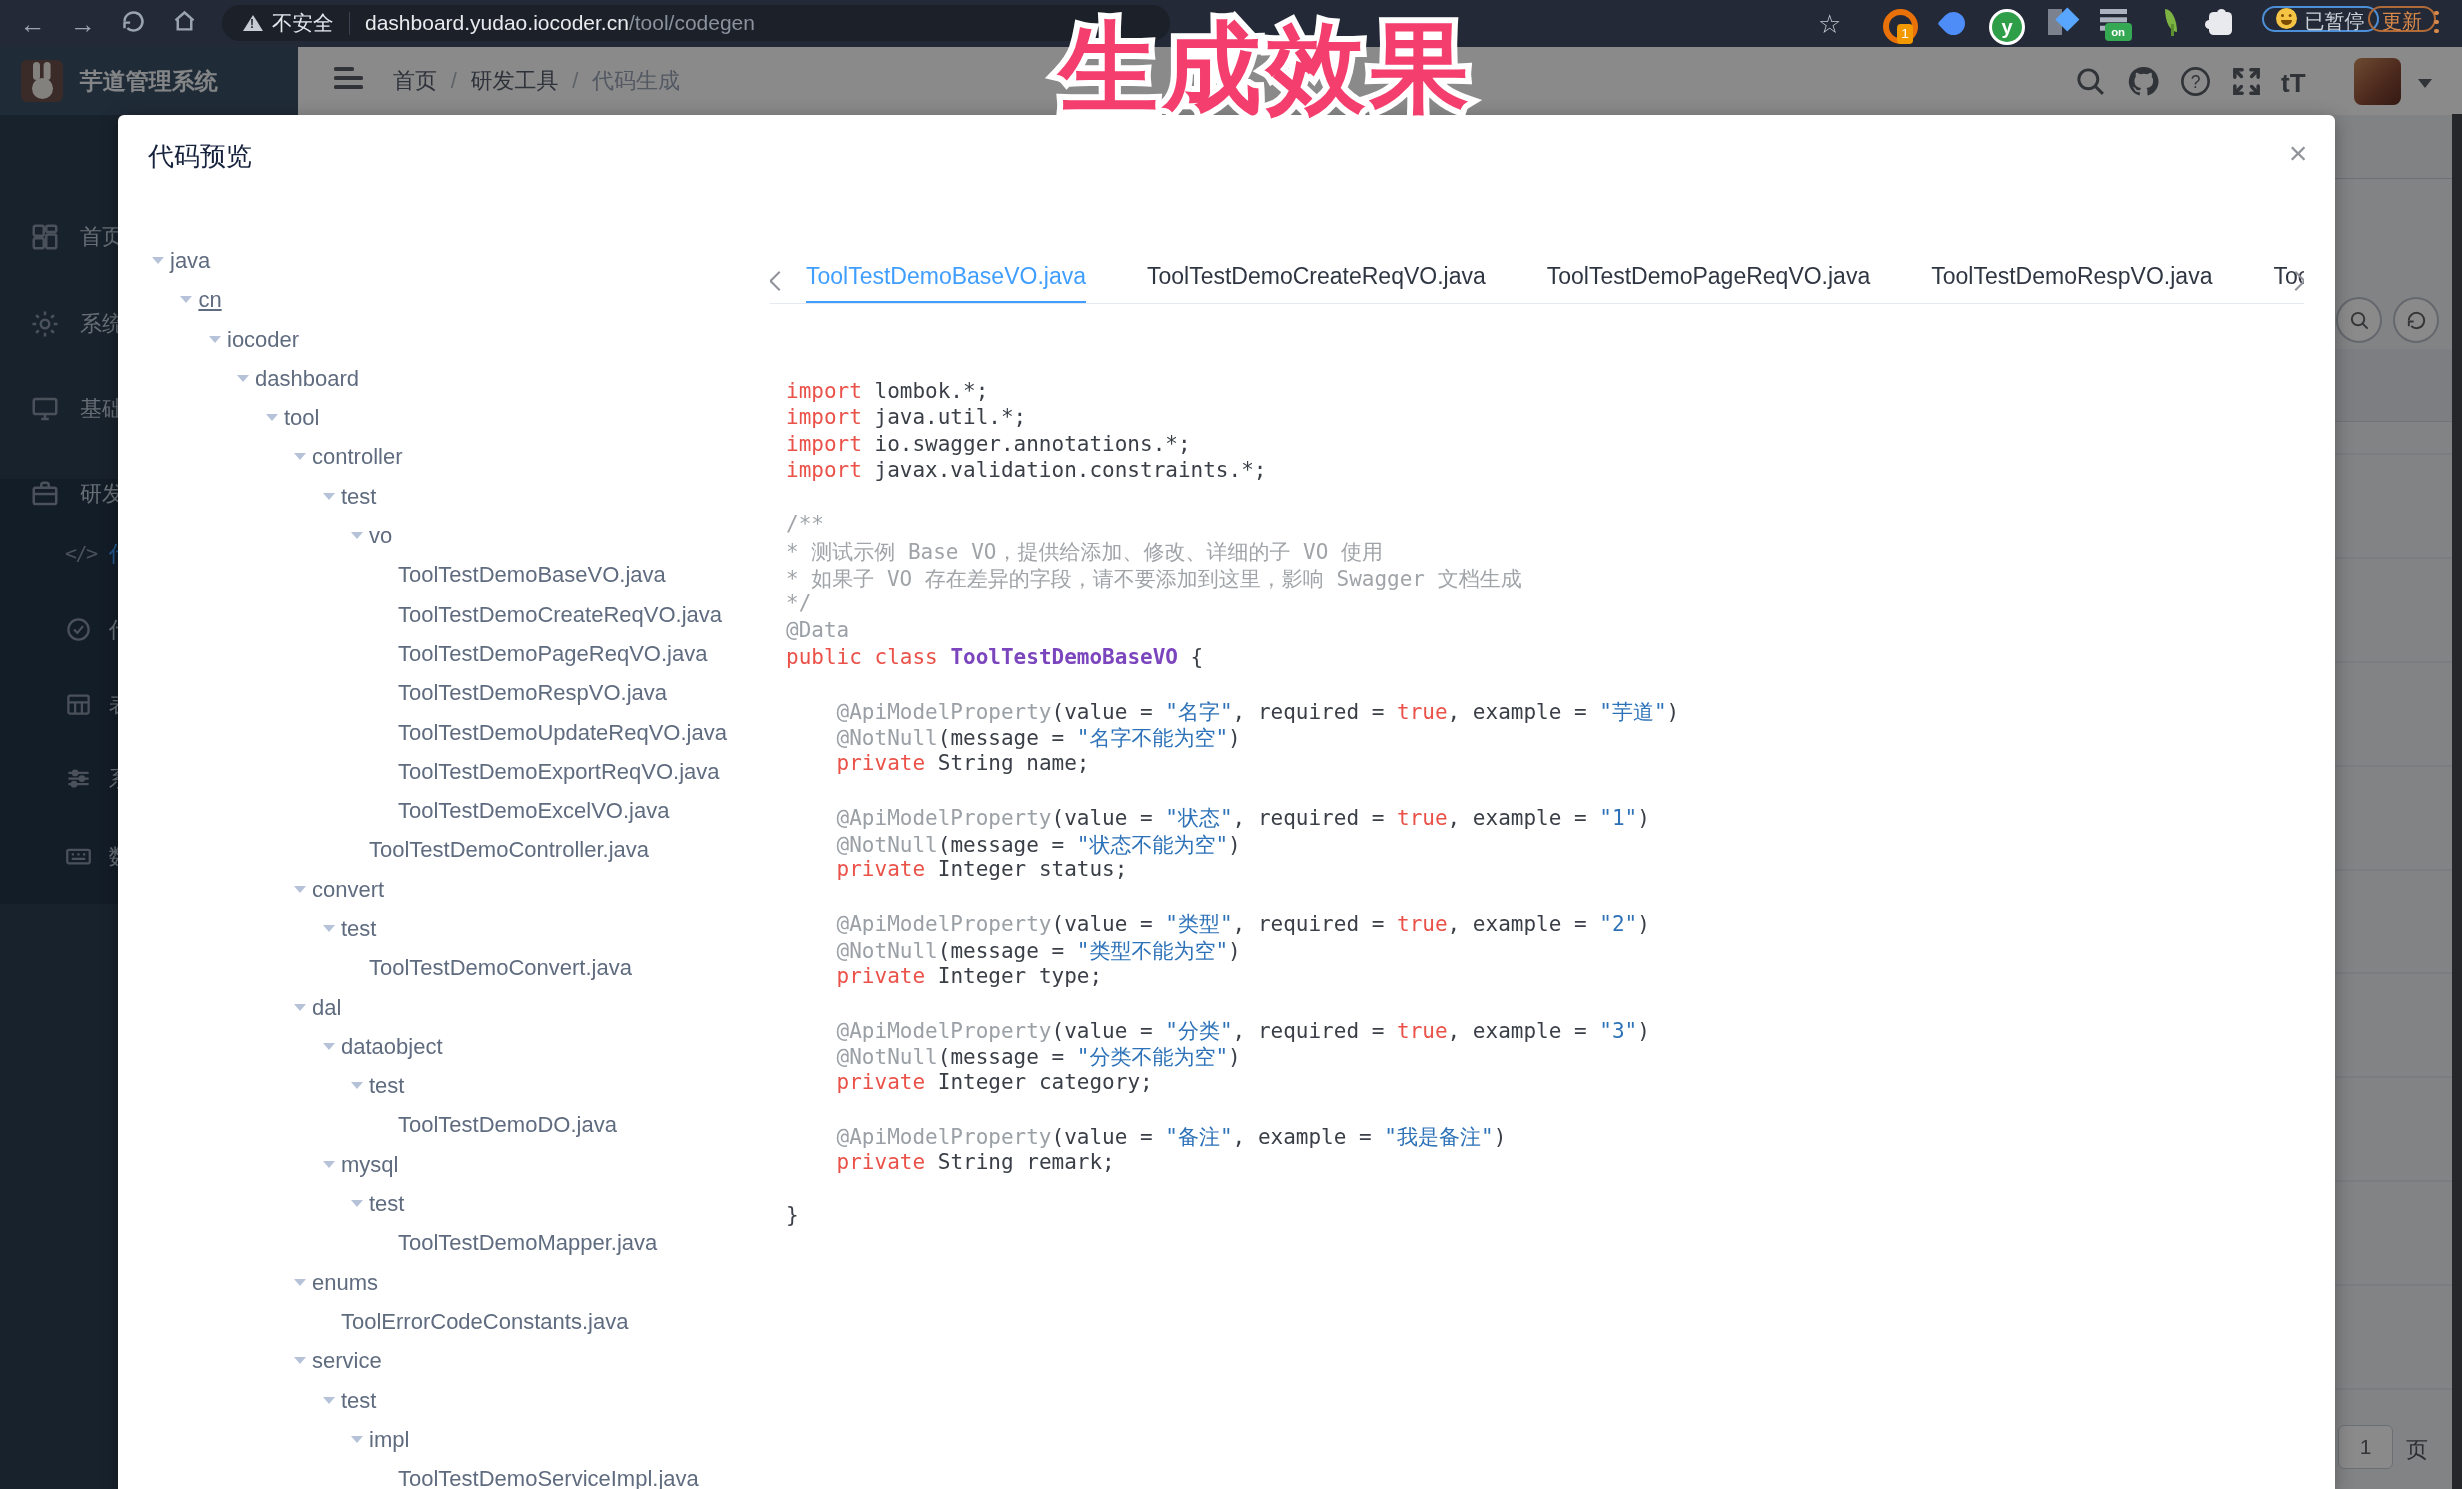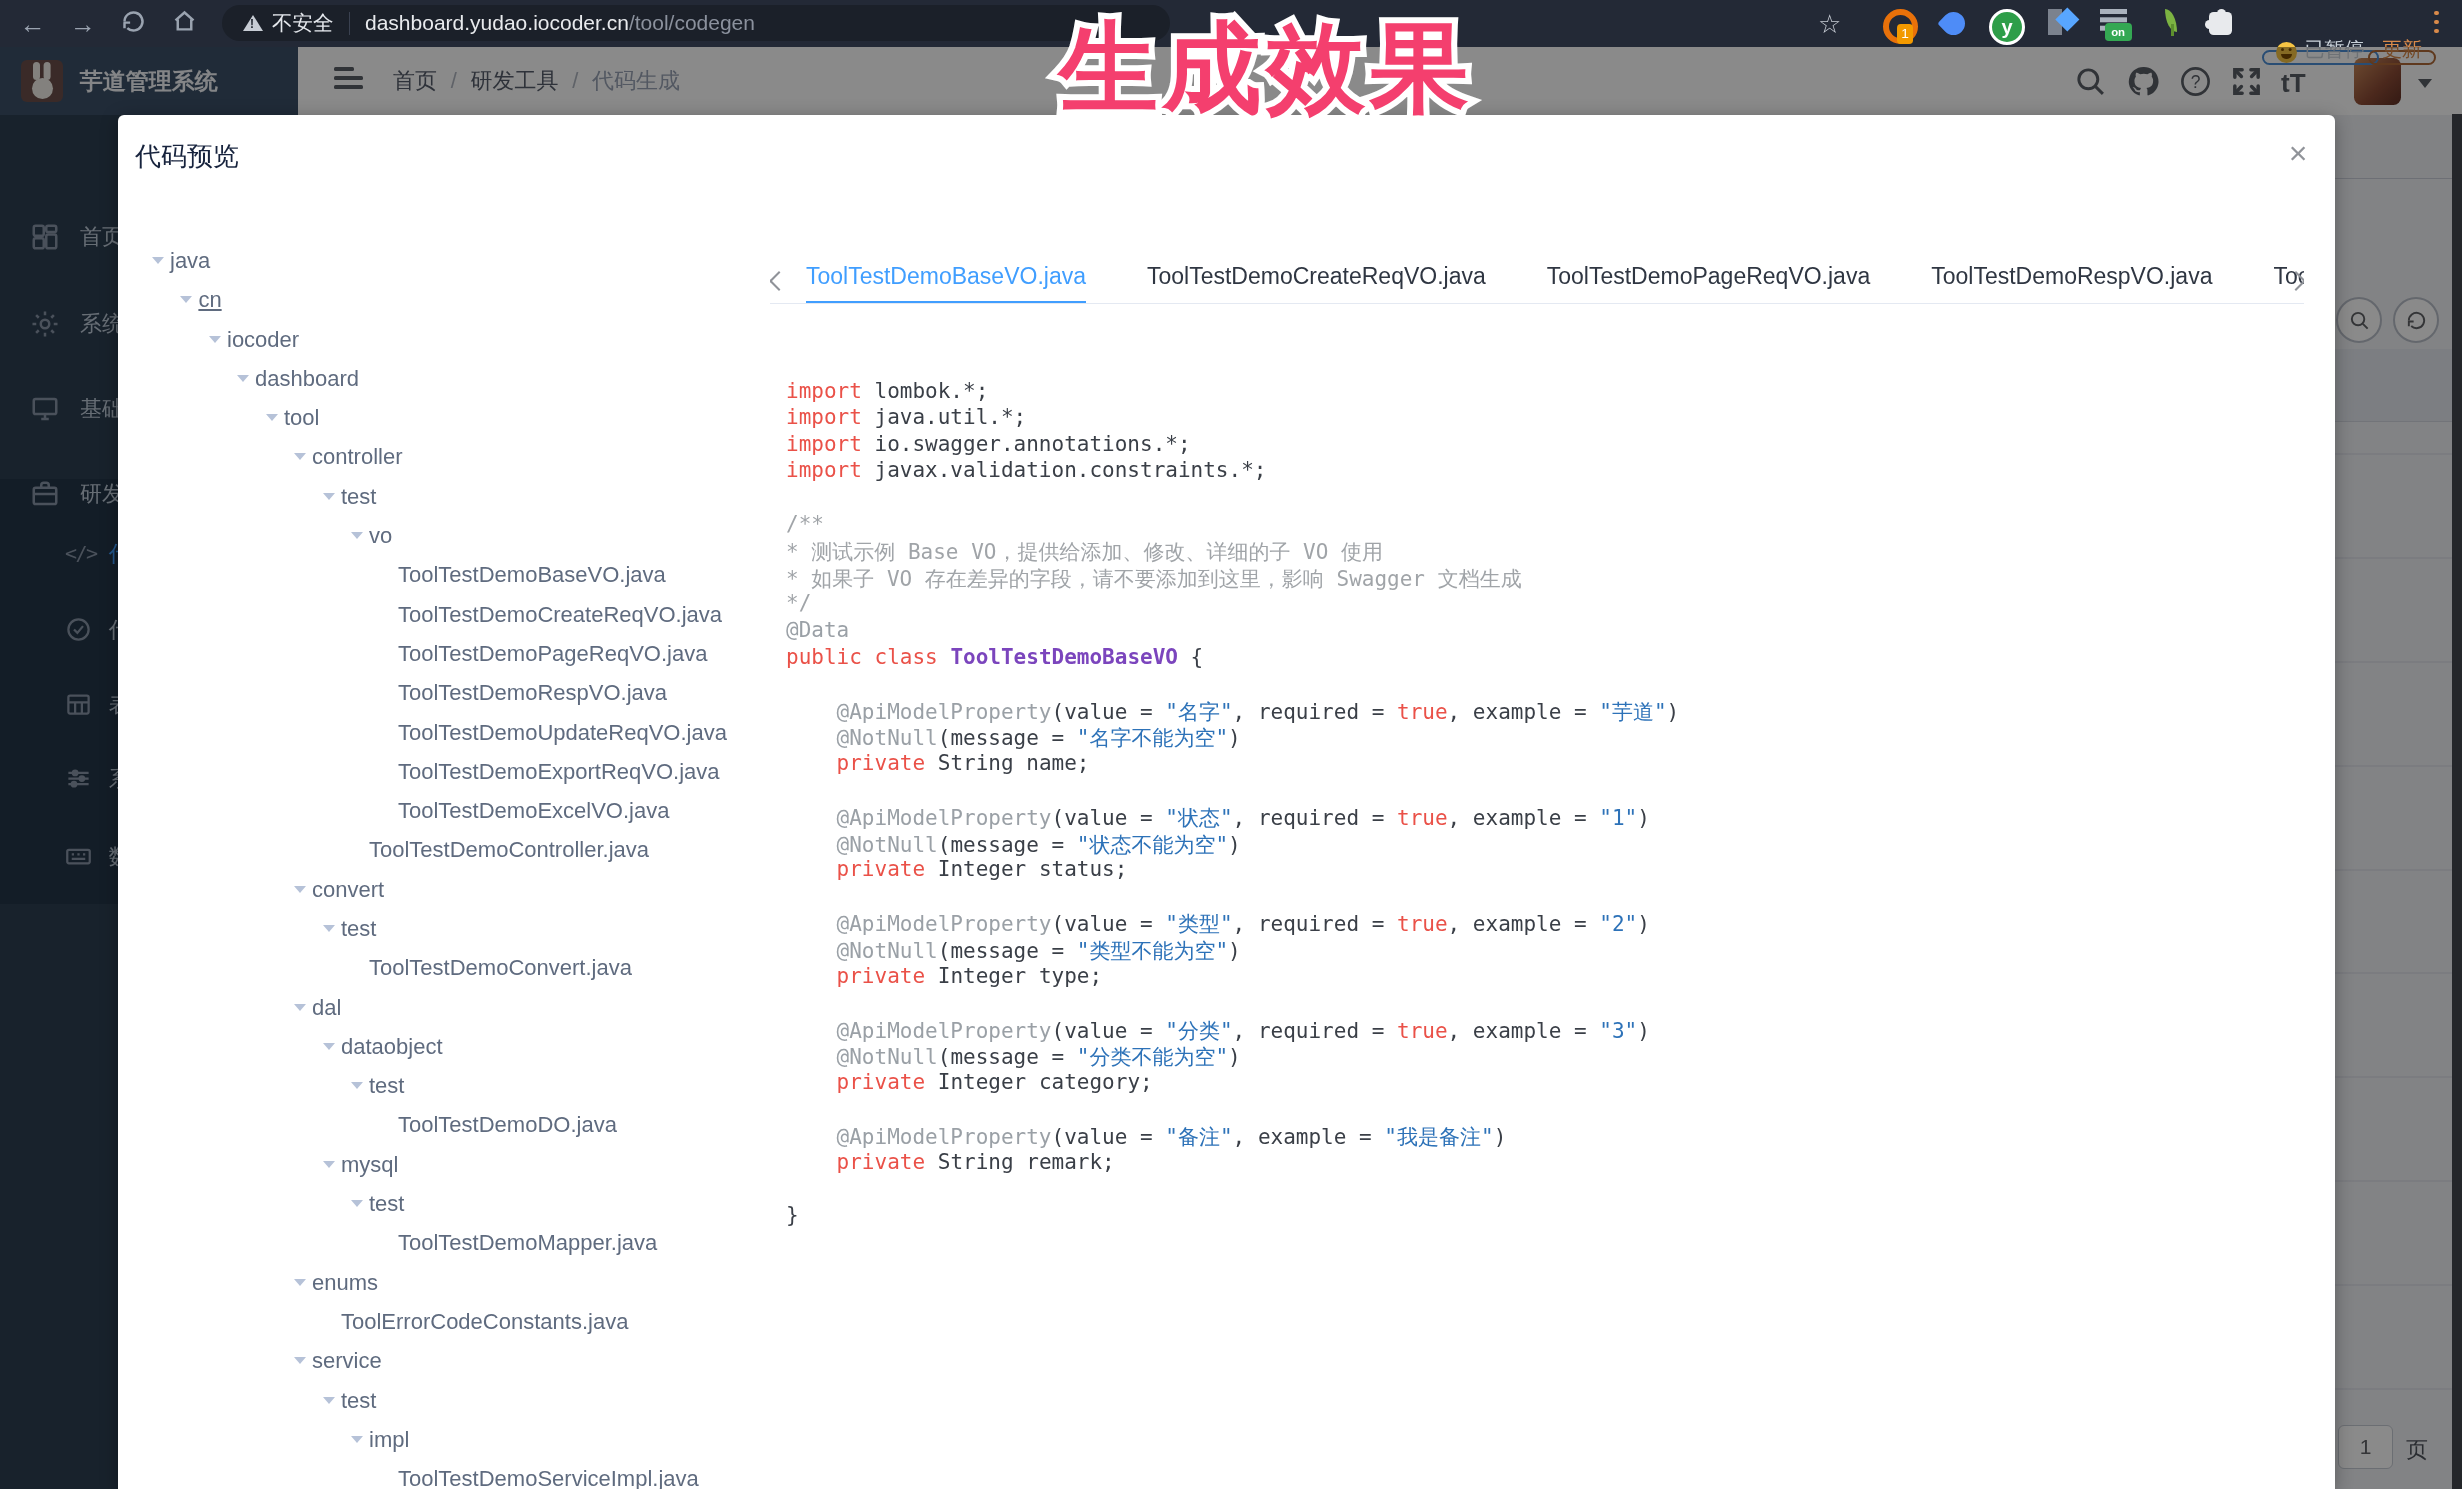"已暂停" .pill { align-items: flex-end -> flex-start; height: 15px -> 26px; margin-top: 44px -> none }
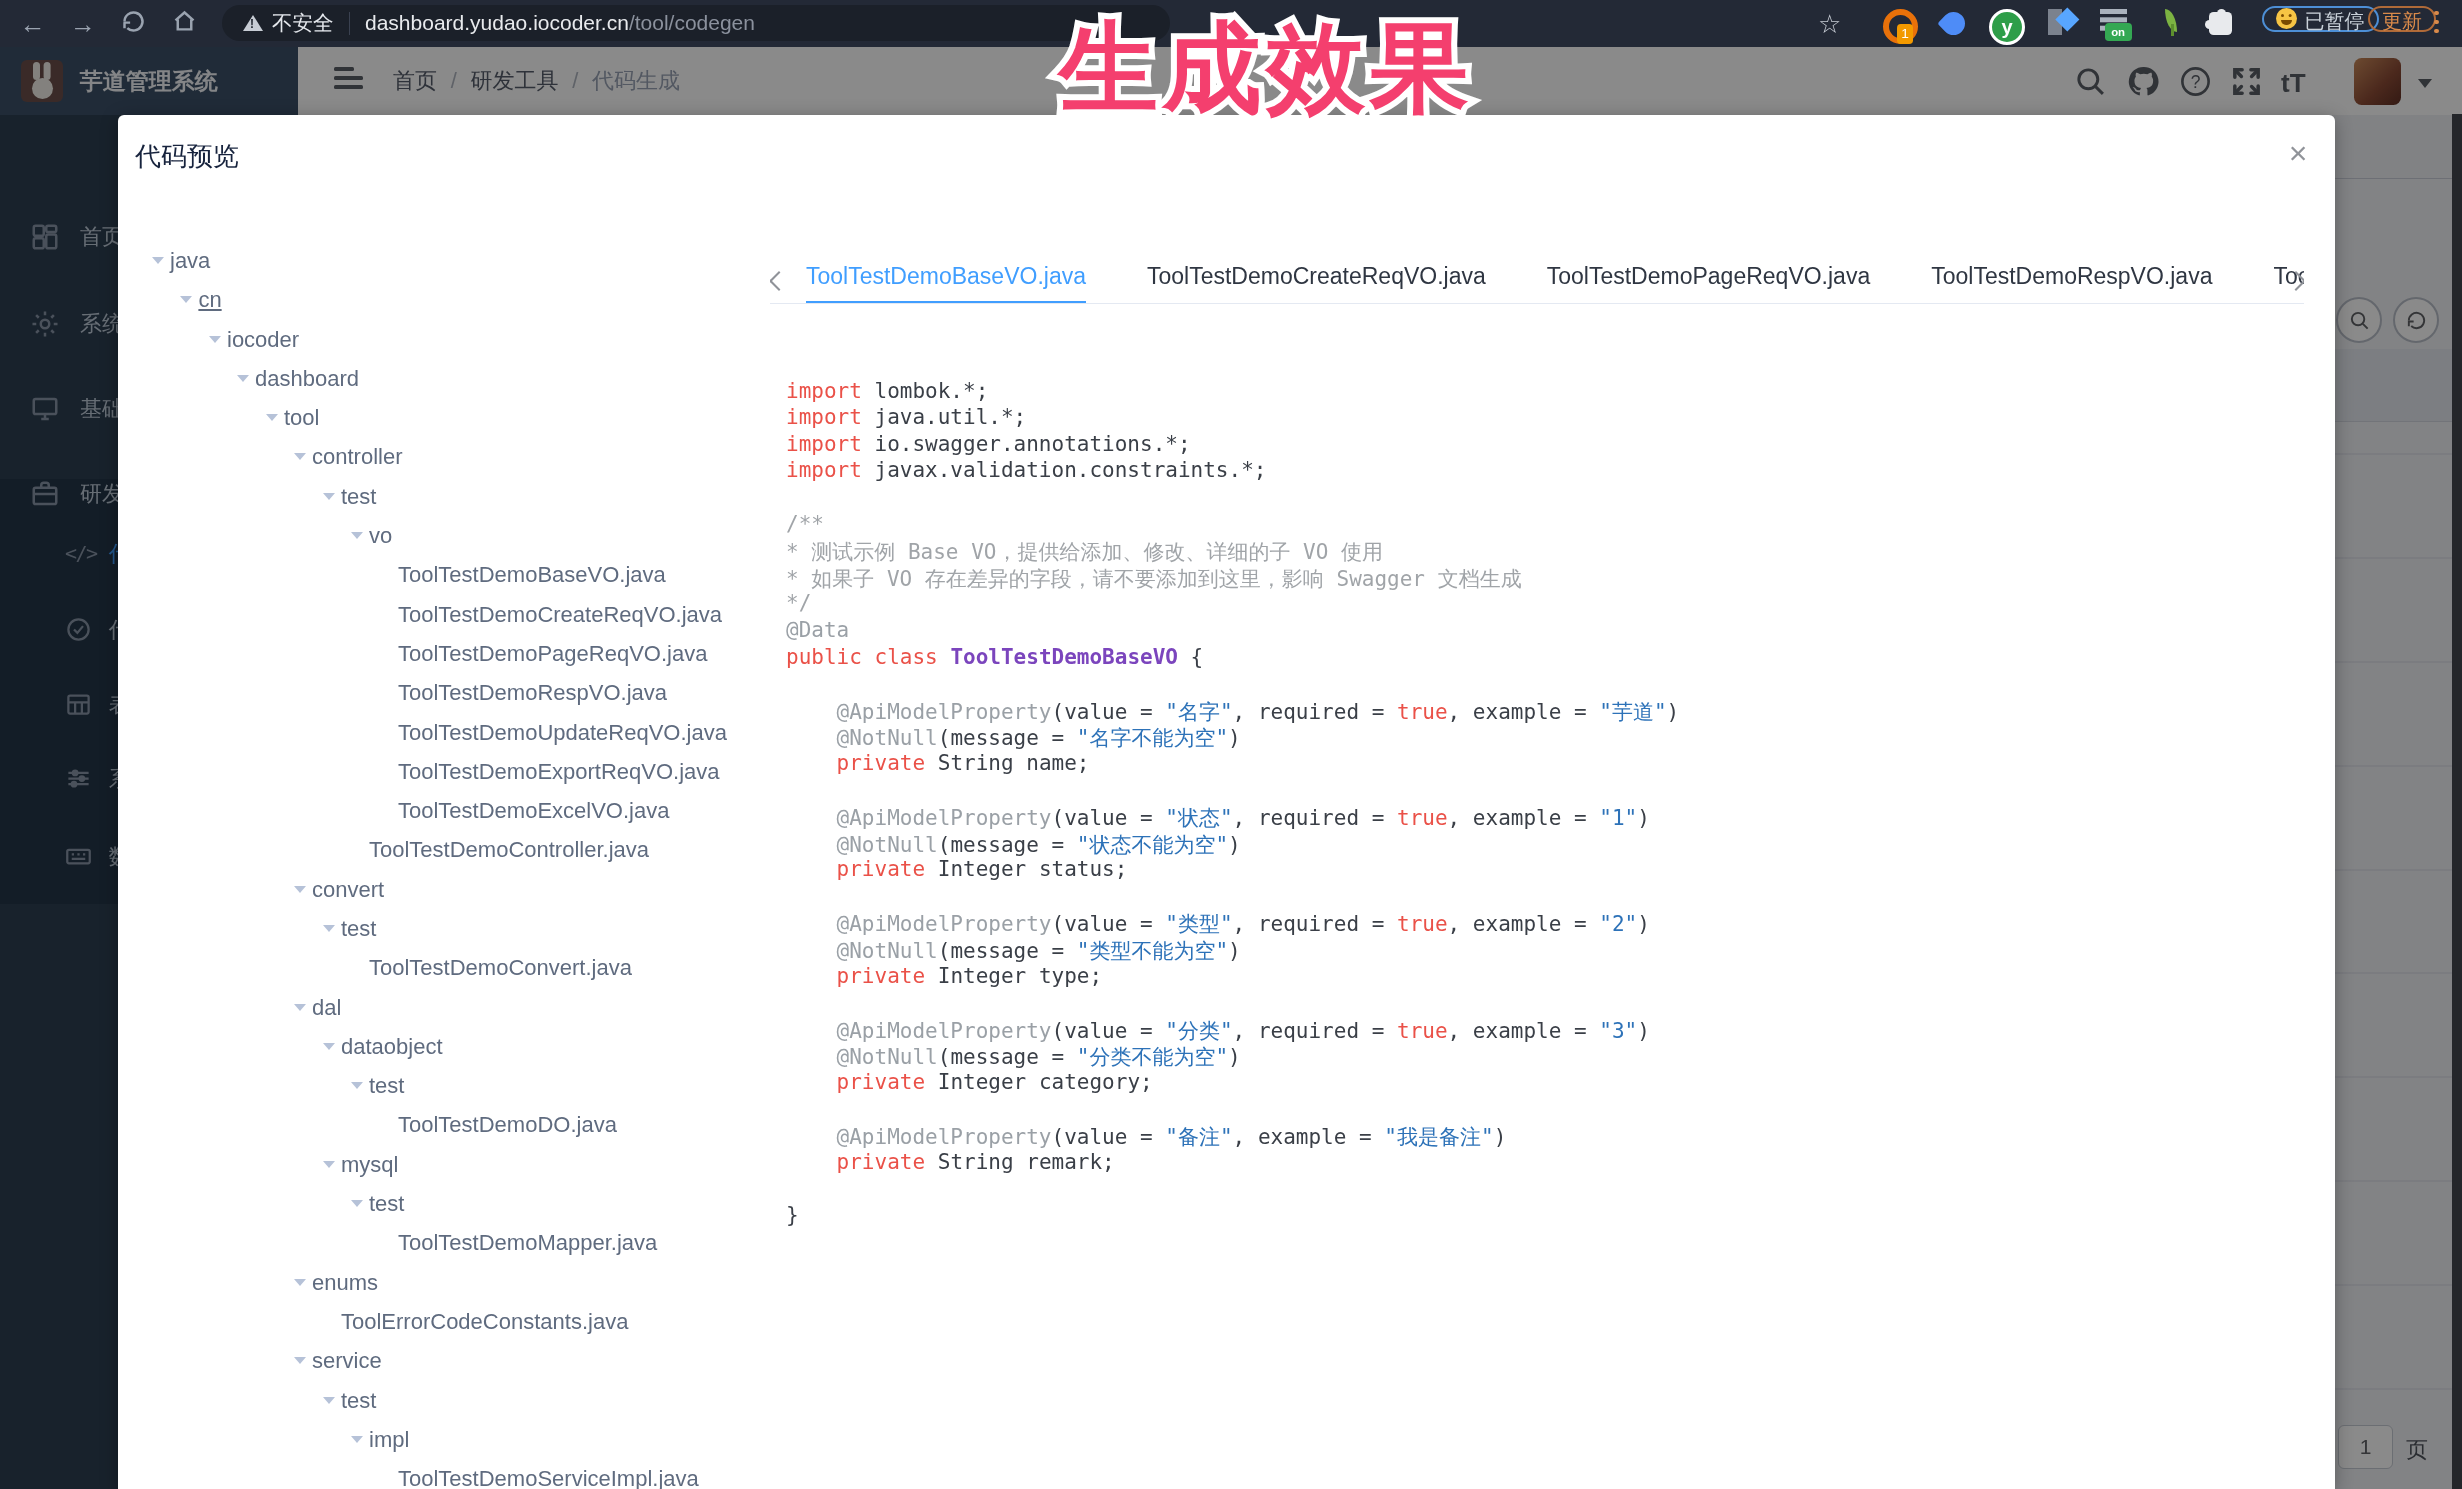"代码预览" .modal-title { left: 17px -> 30px }
